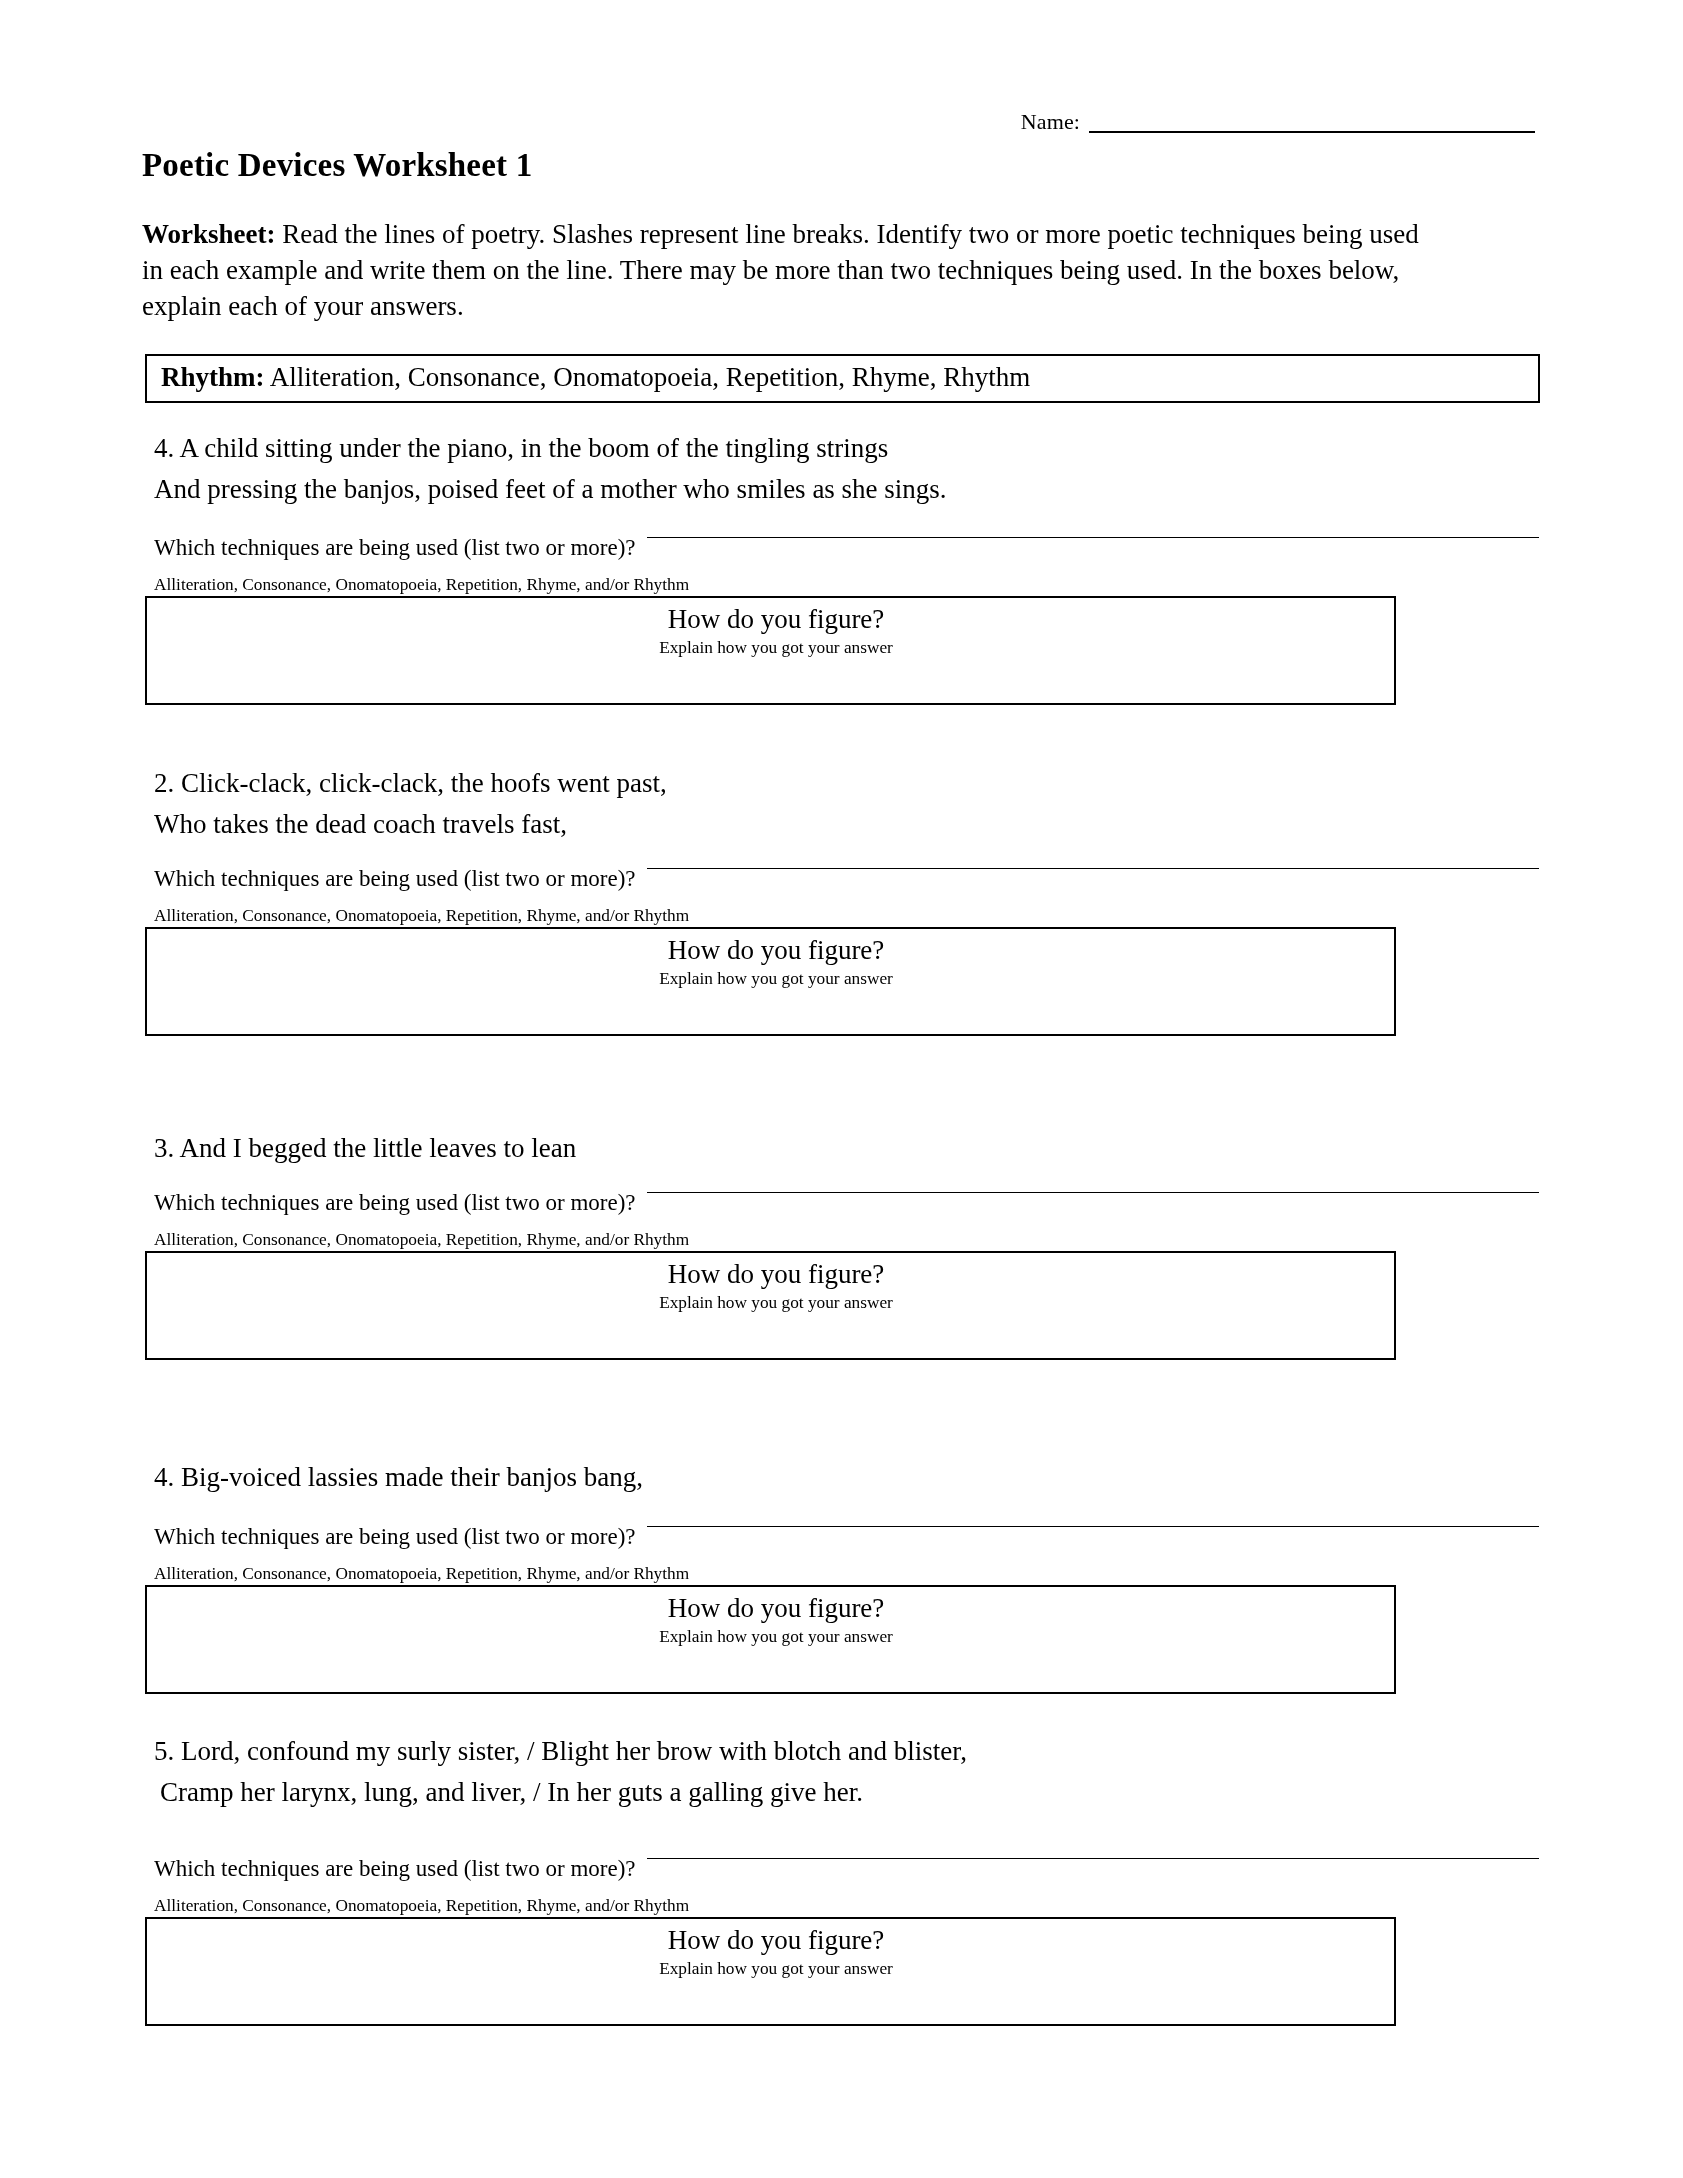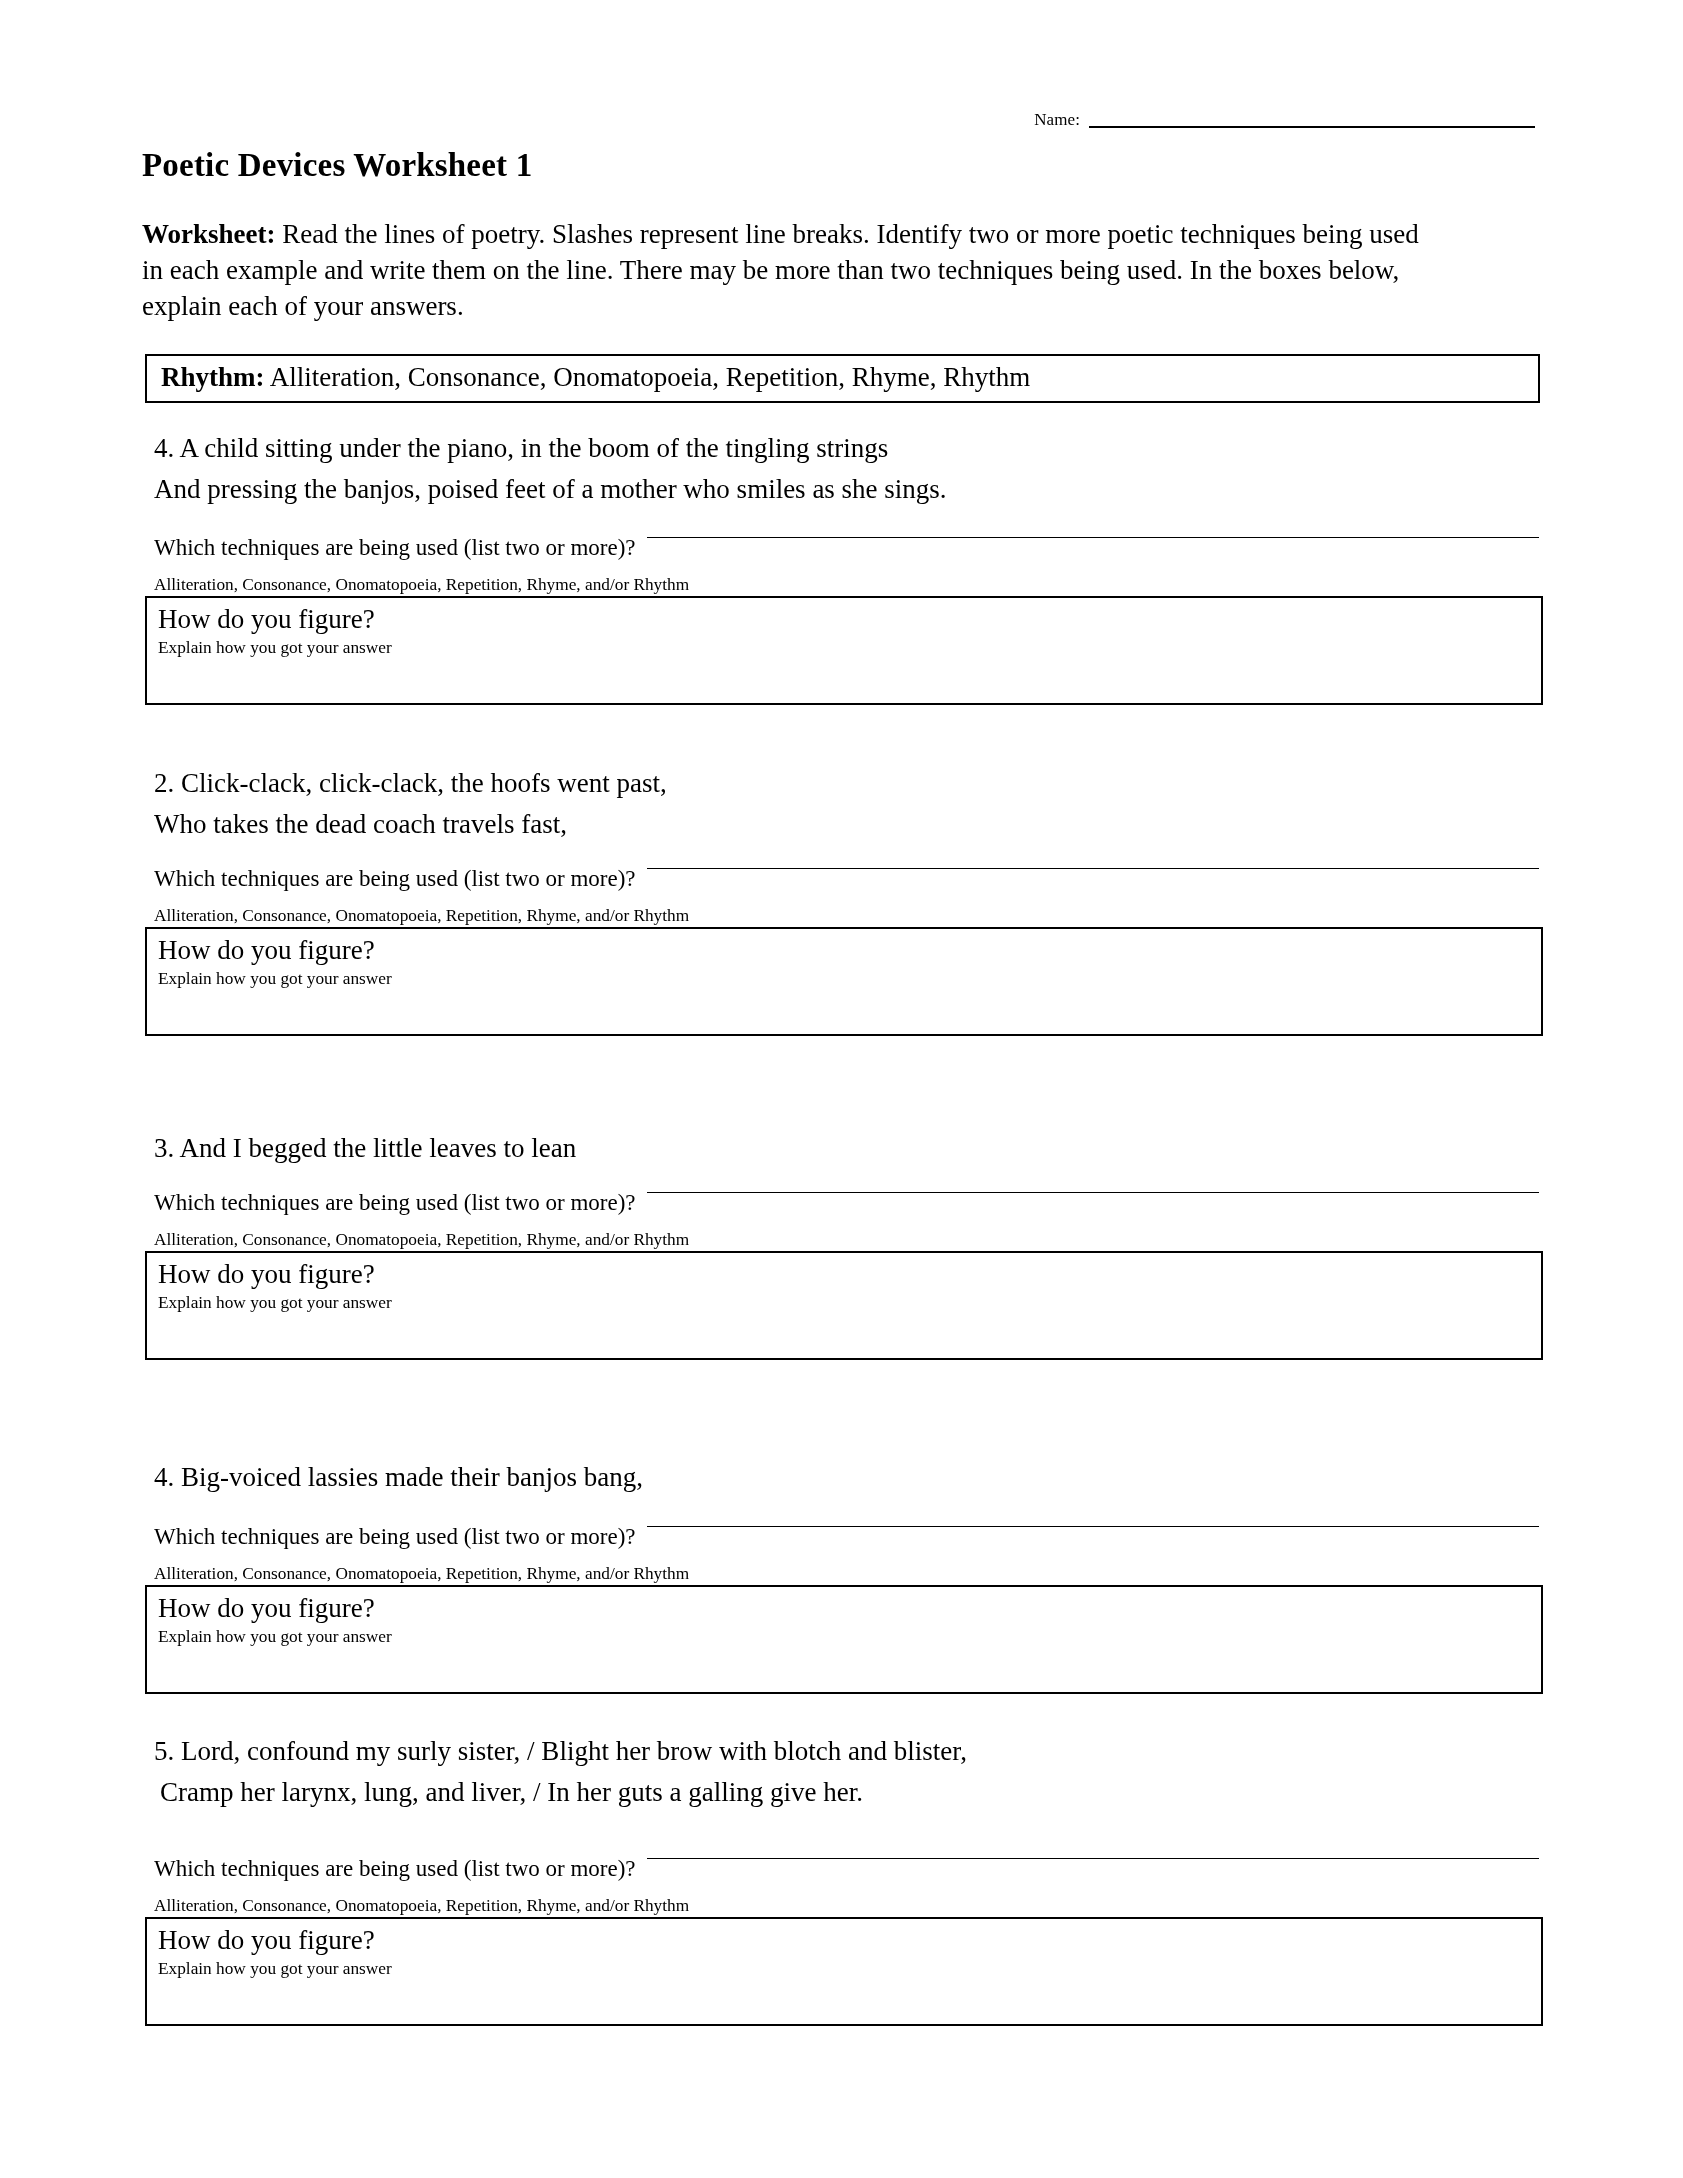"Name:" .name-label { font-size: 17px -> 22px }
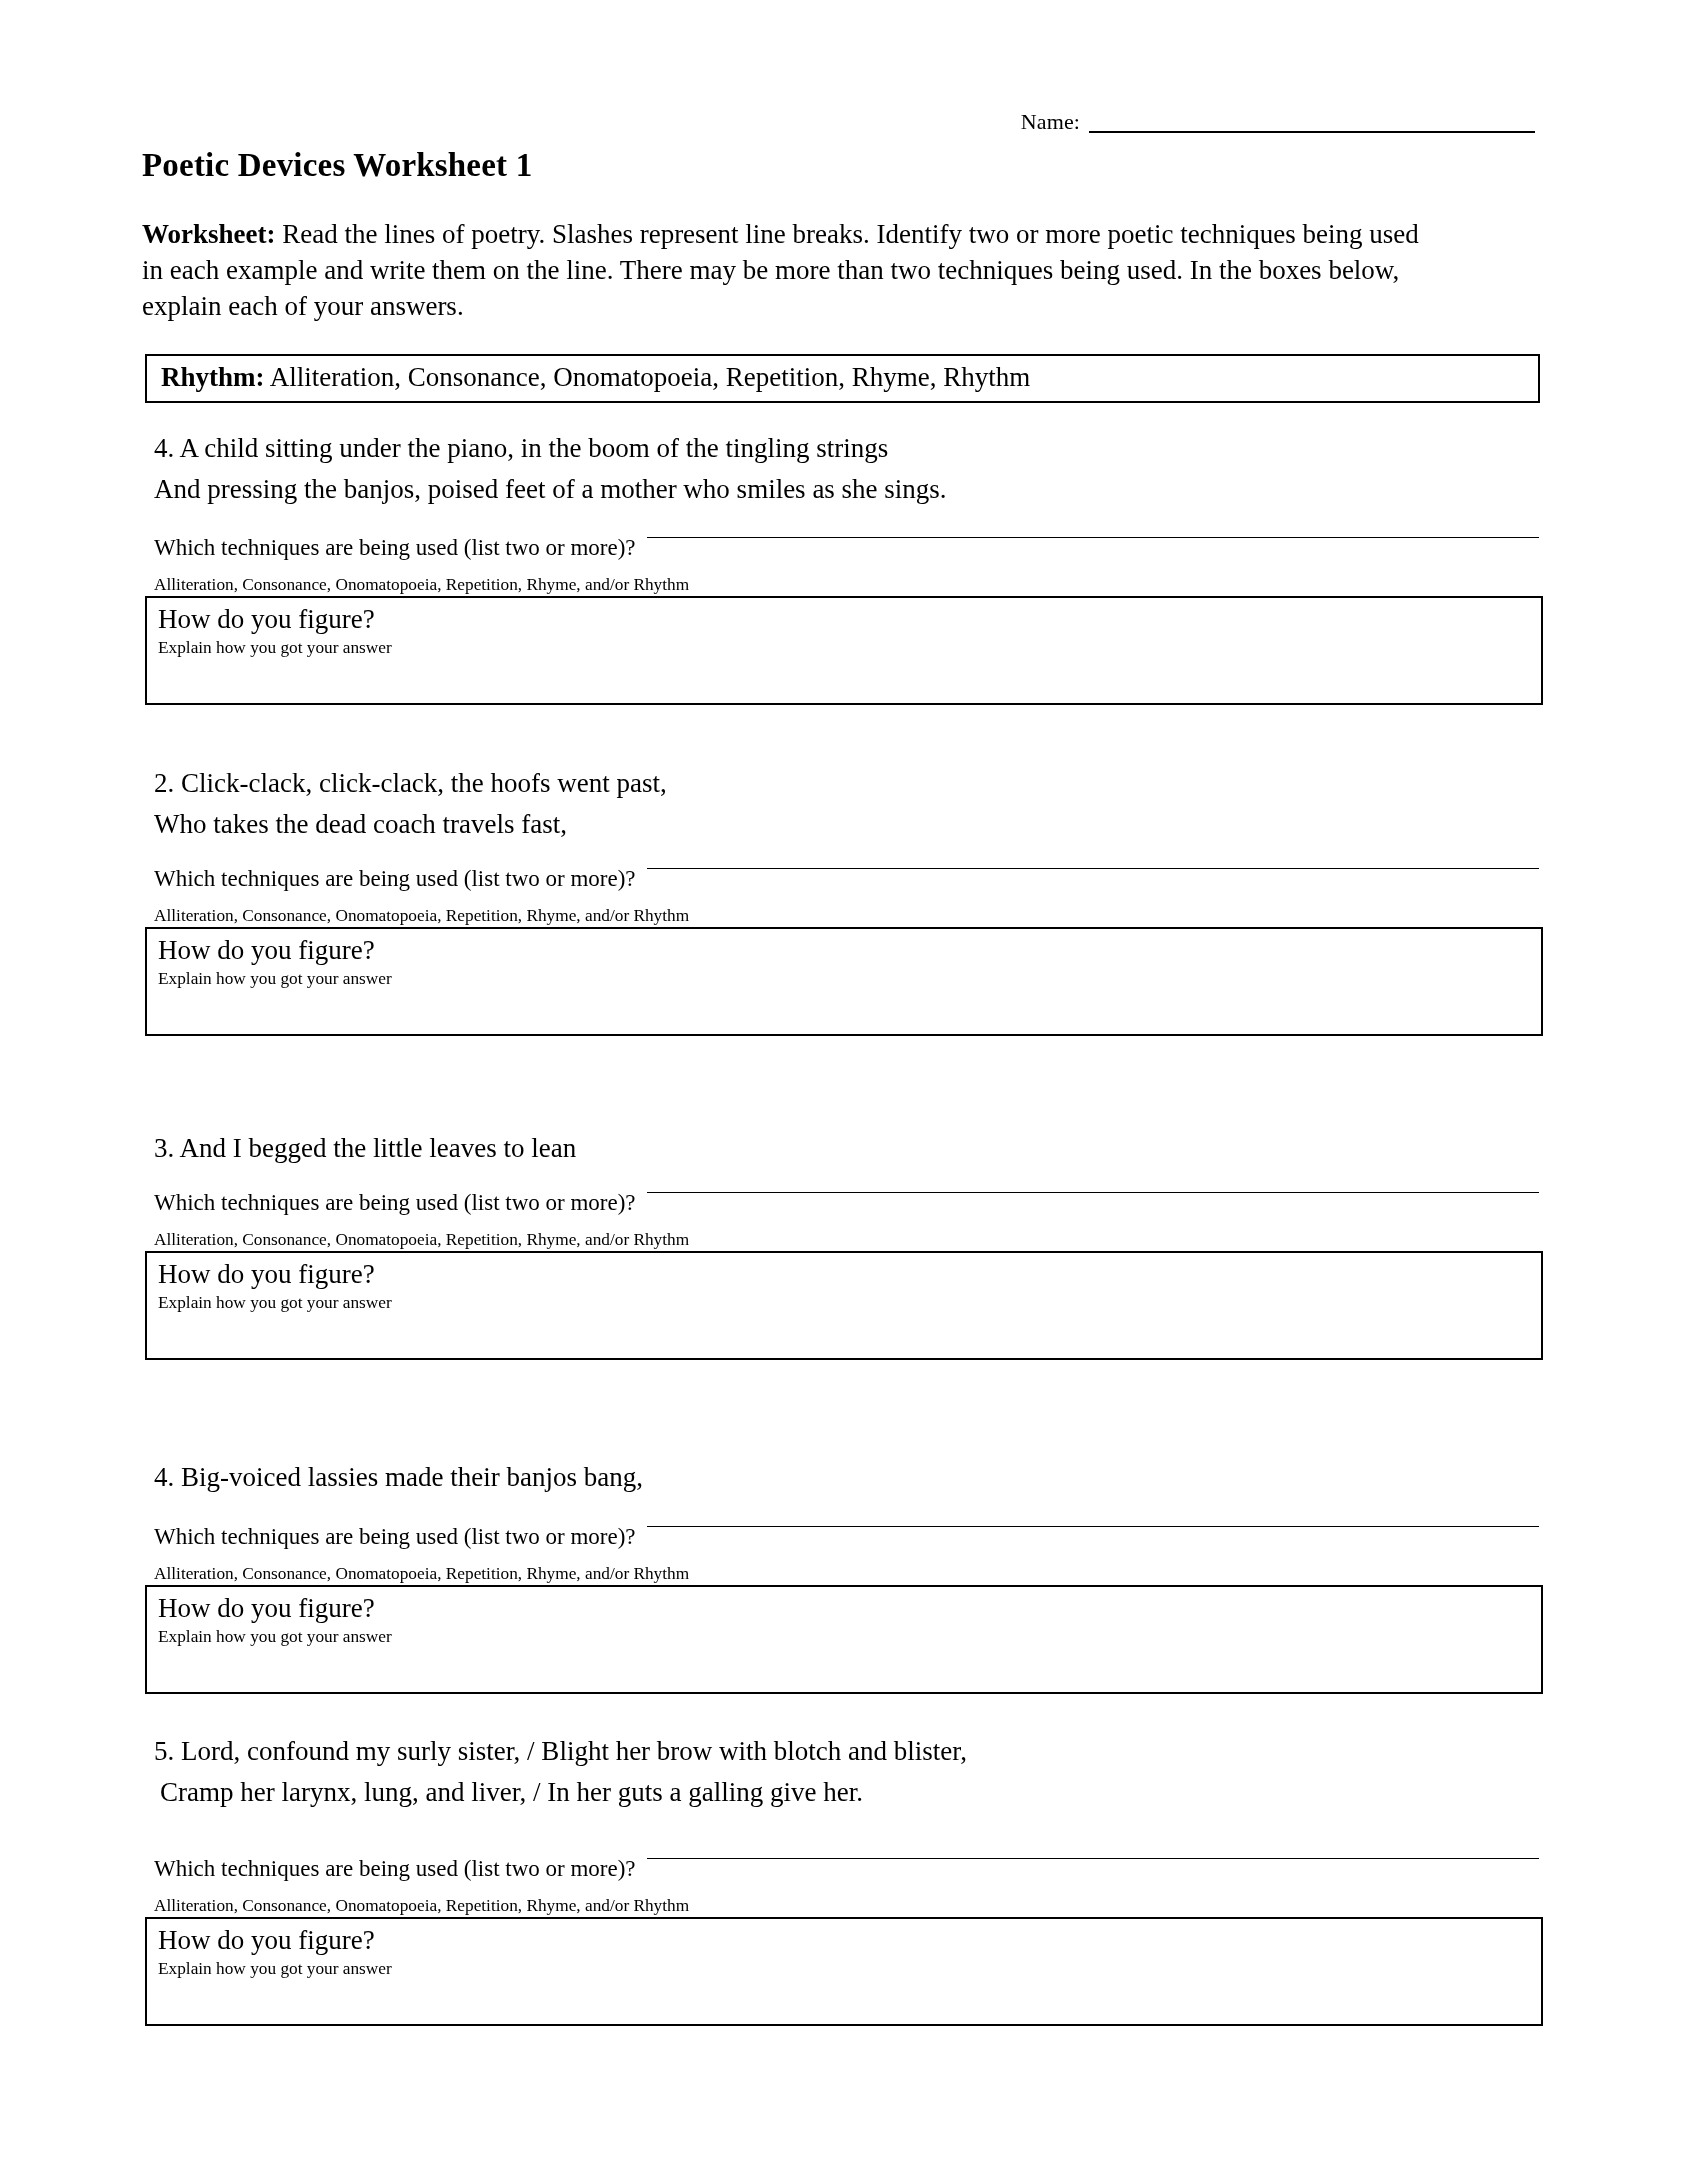"How do you figure?" .figure-box { text-align: none -> center; width: 1398px -> 1251px }
